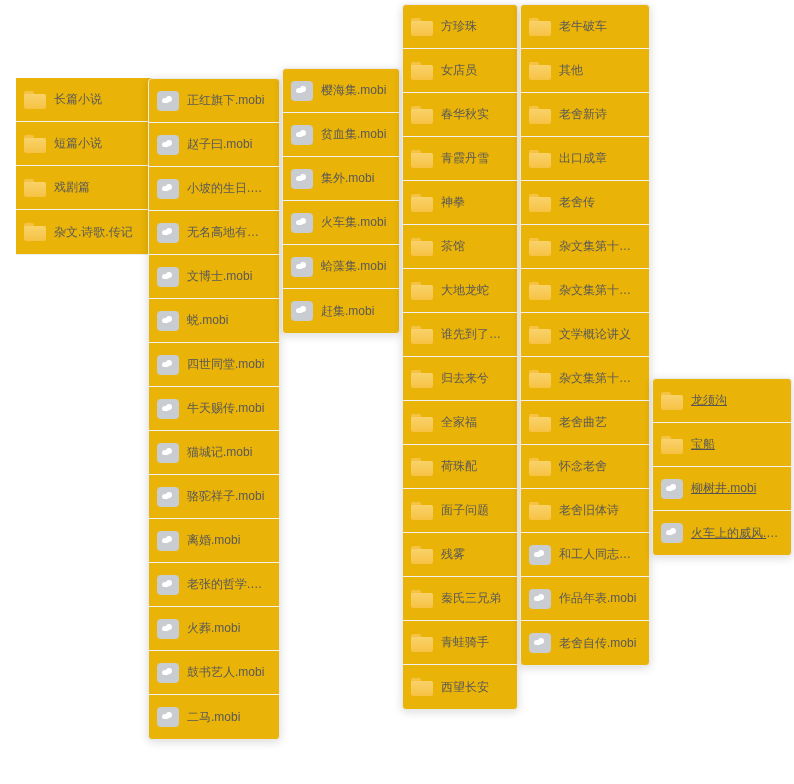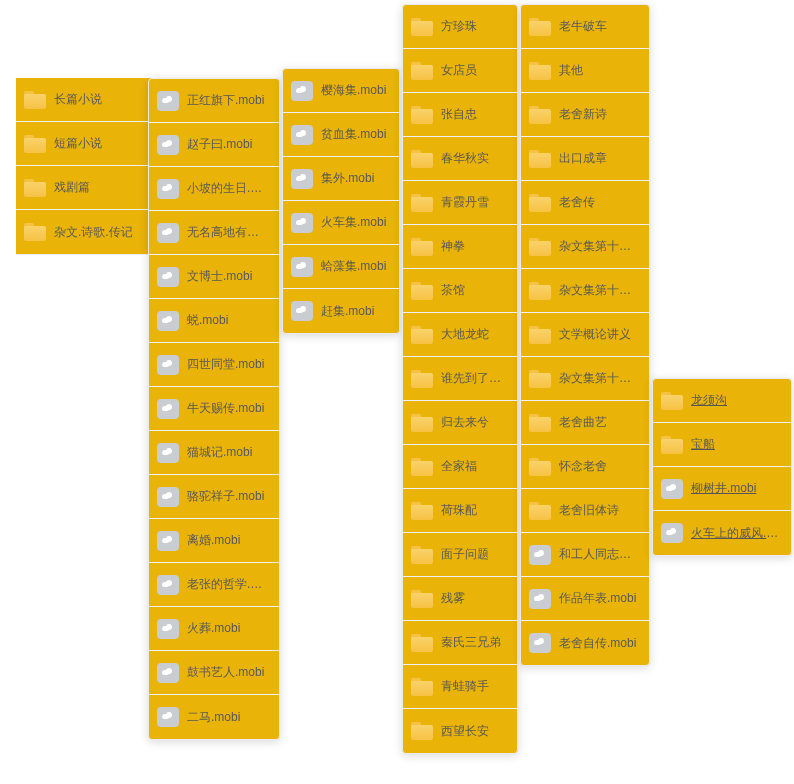"张自忠" div.row { html: <div> <span></span> <span>张自忠</span> </div> -> none }
